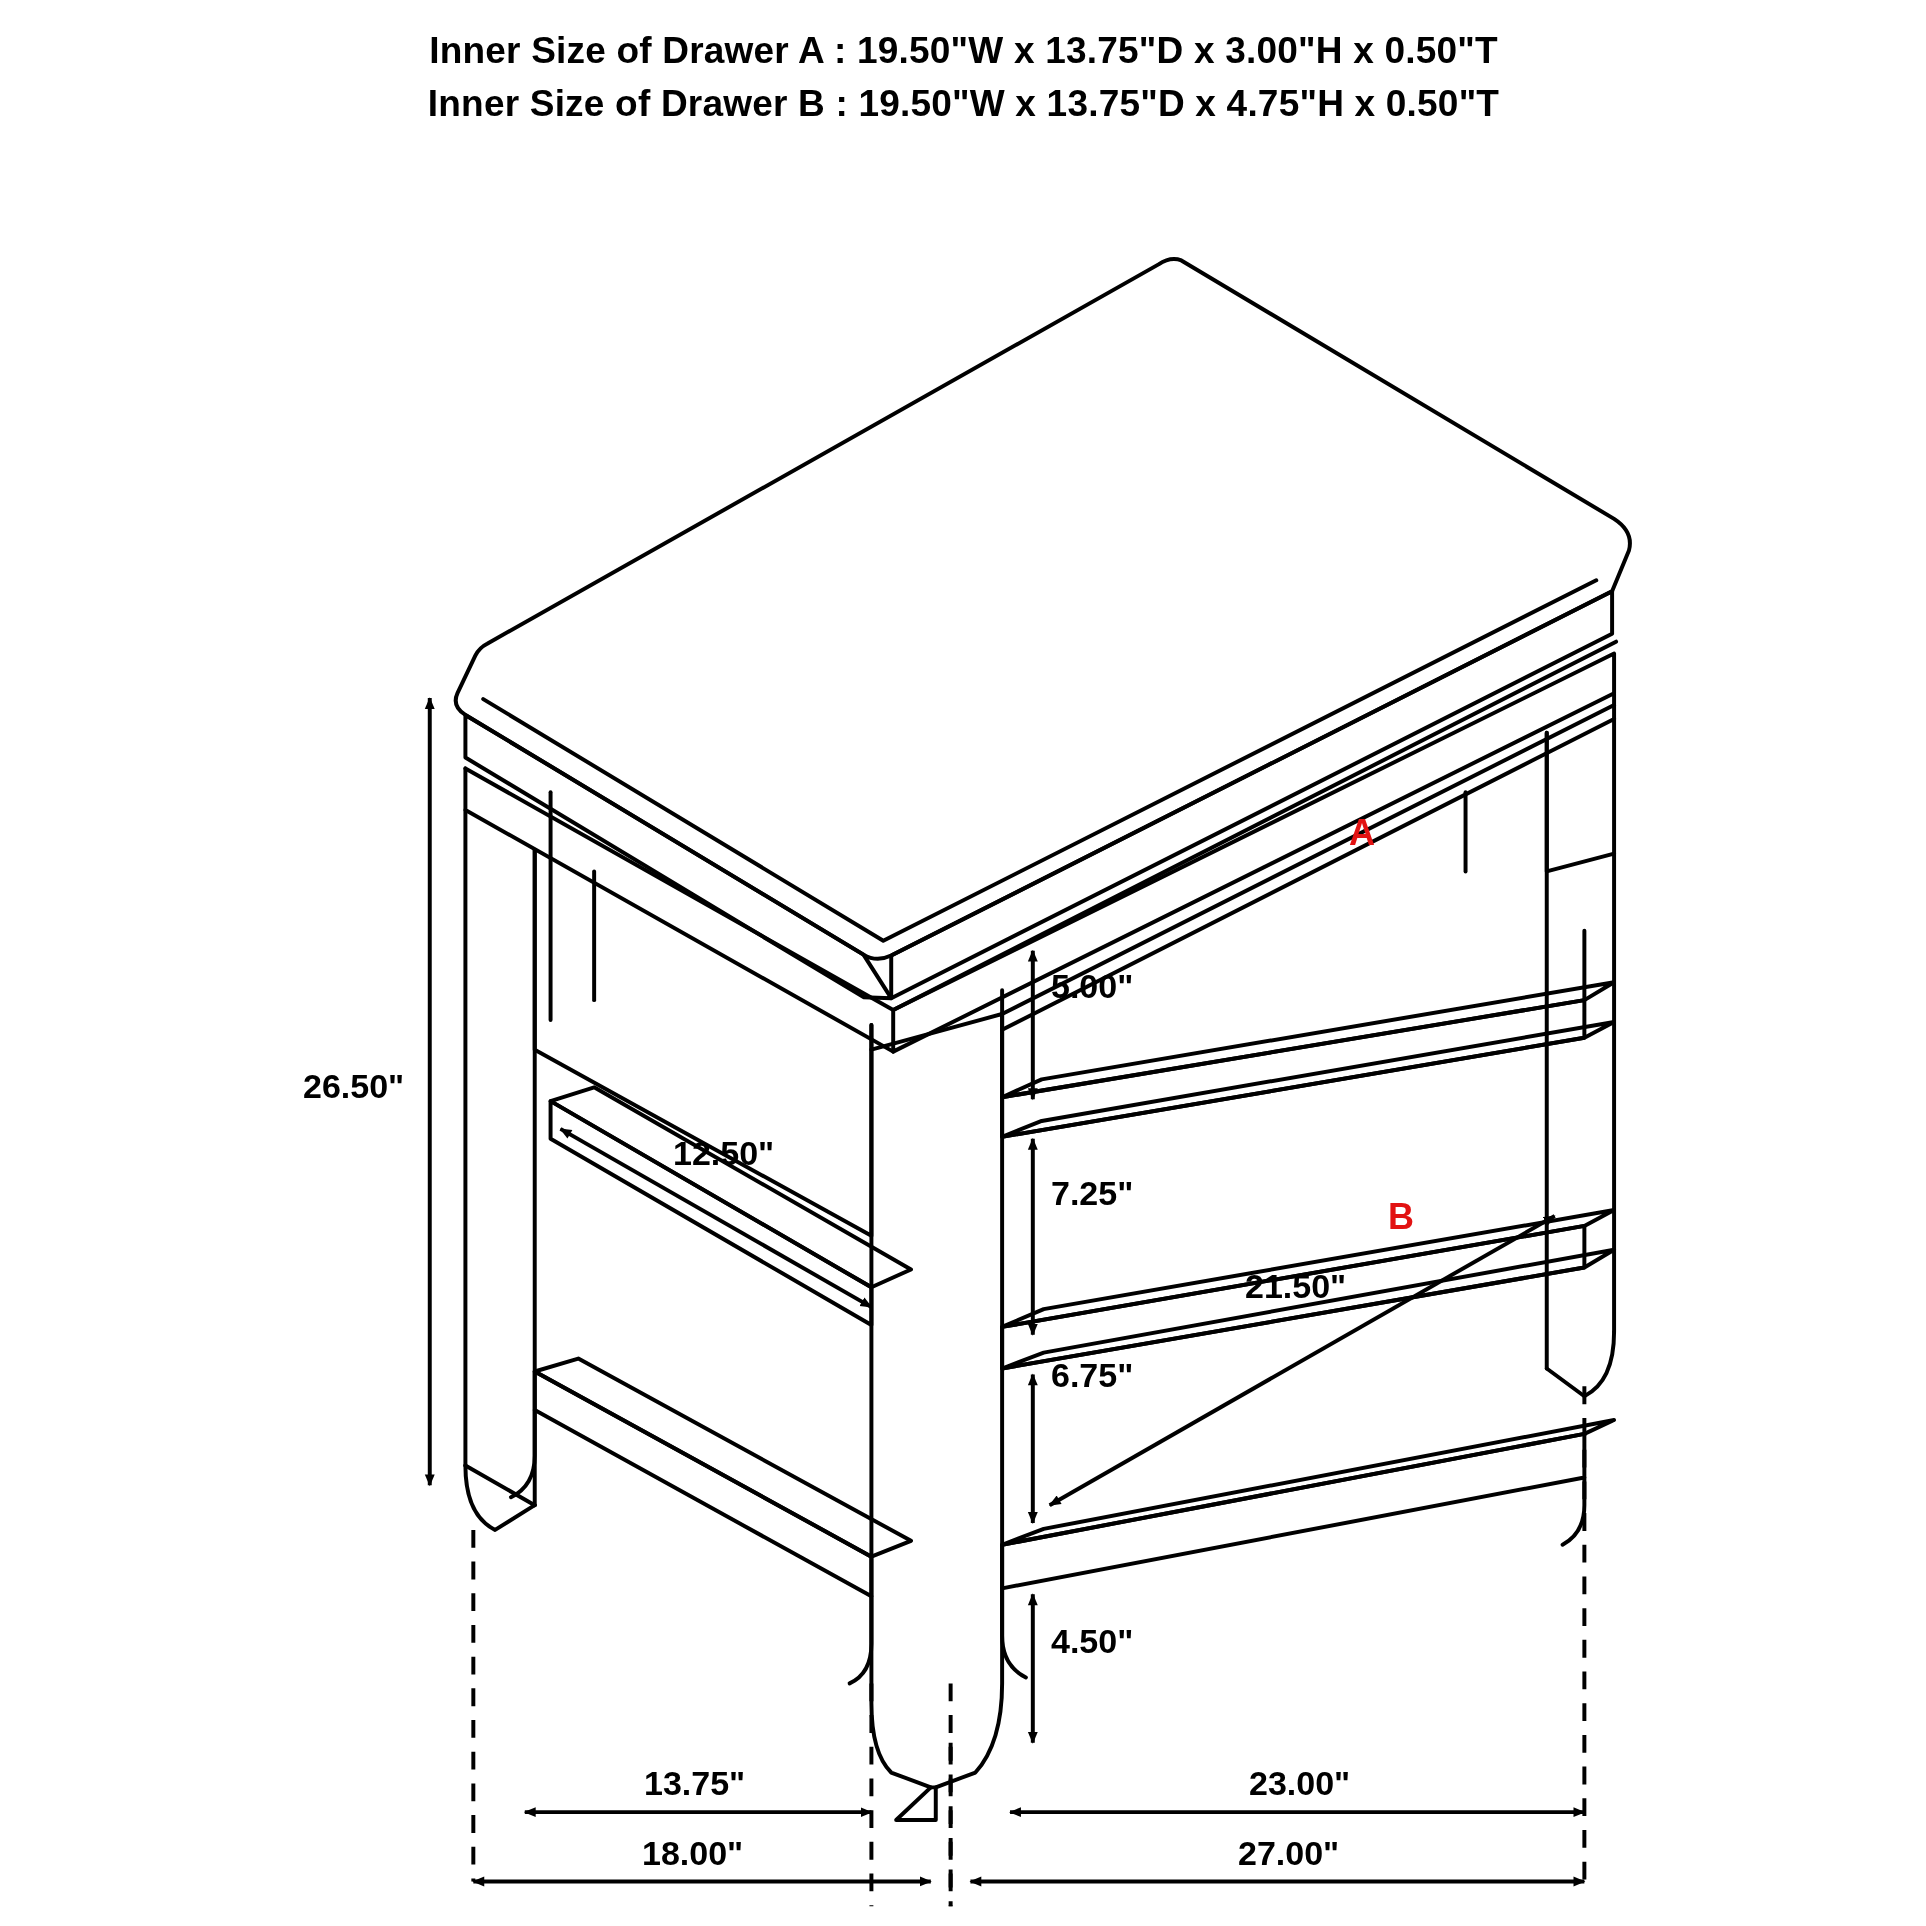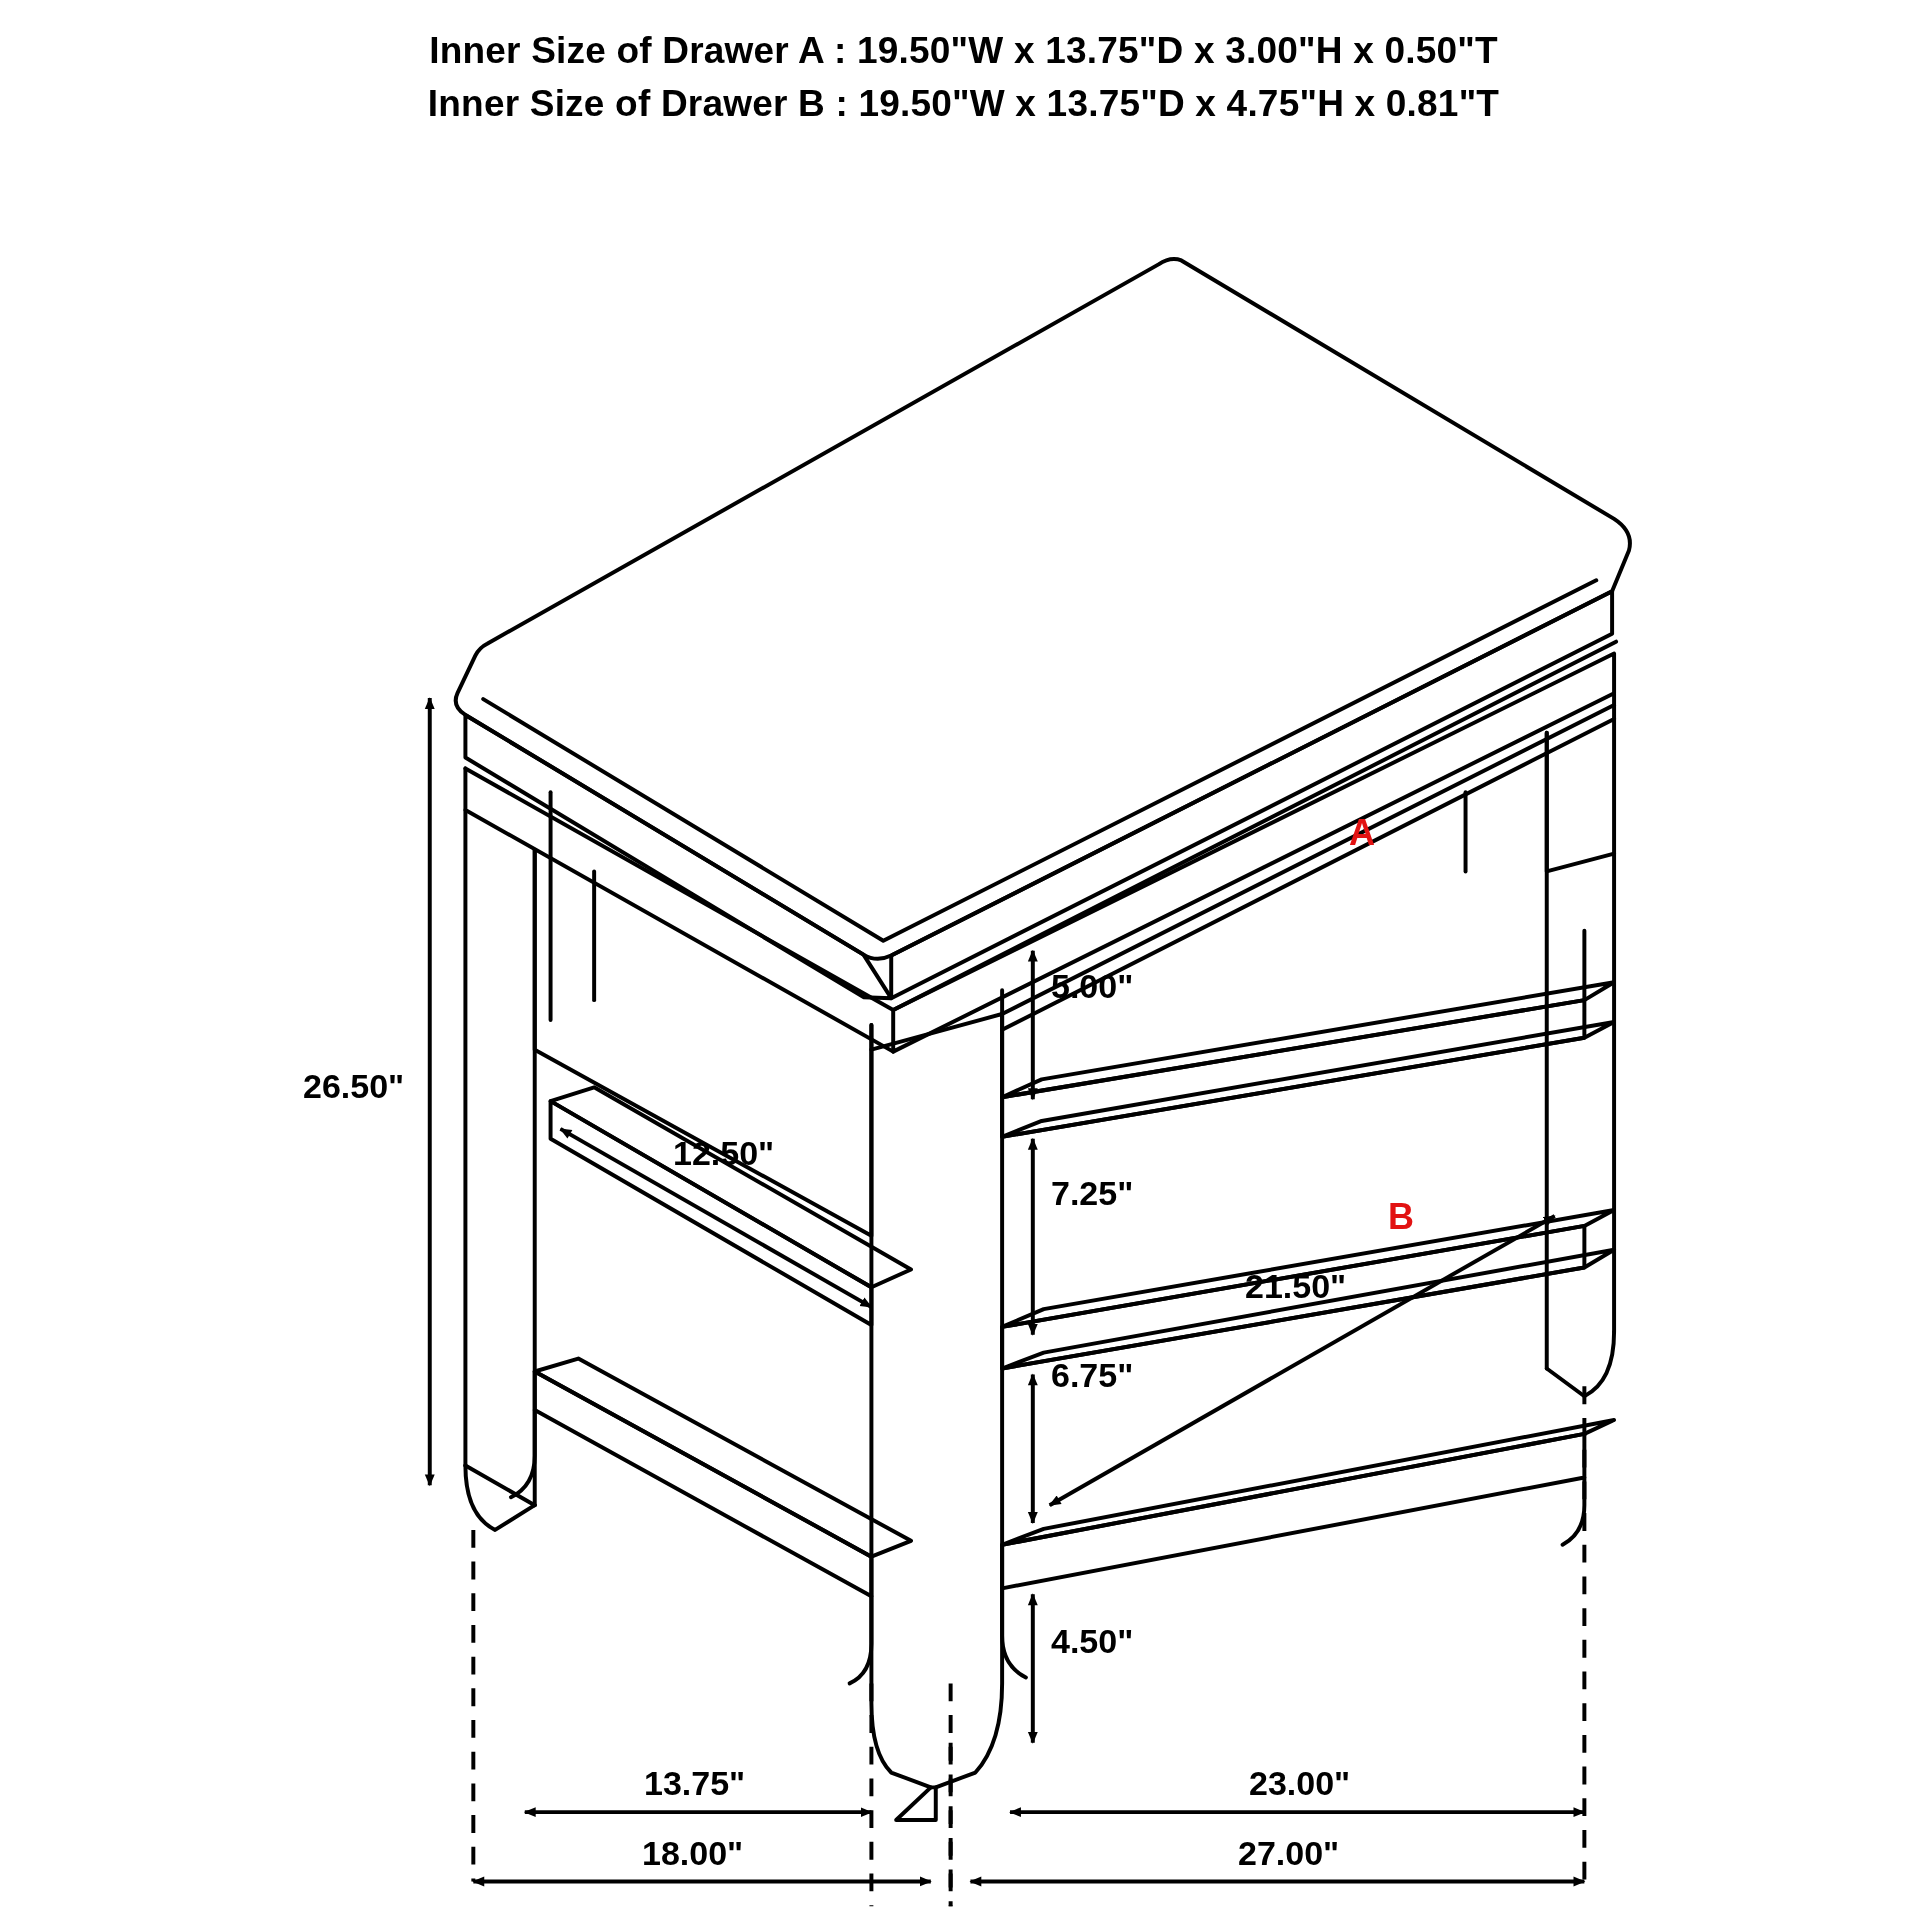"Inner Size of Drawer B" div.hdr { text: 0.81 -> 0.50 }
